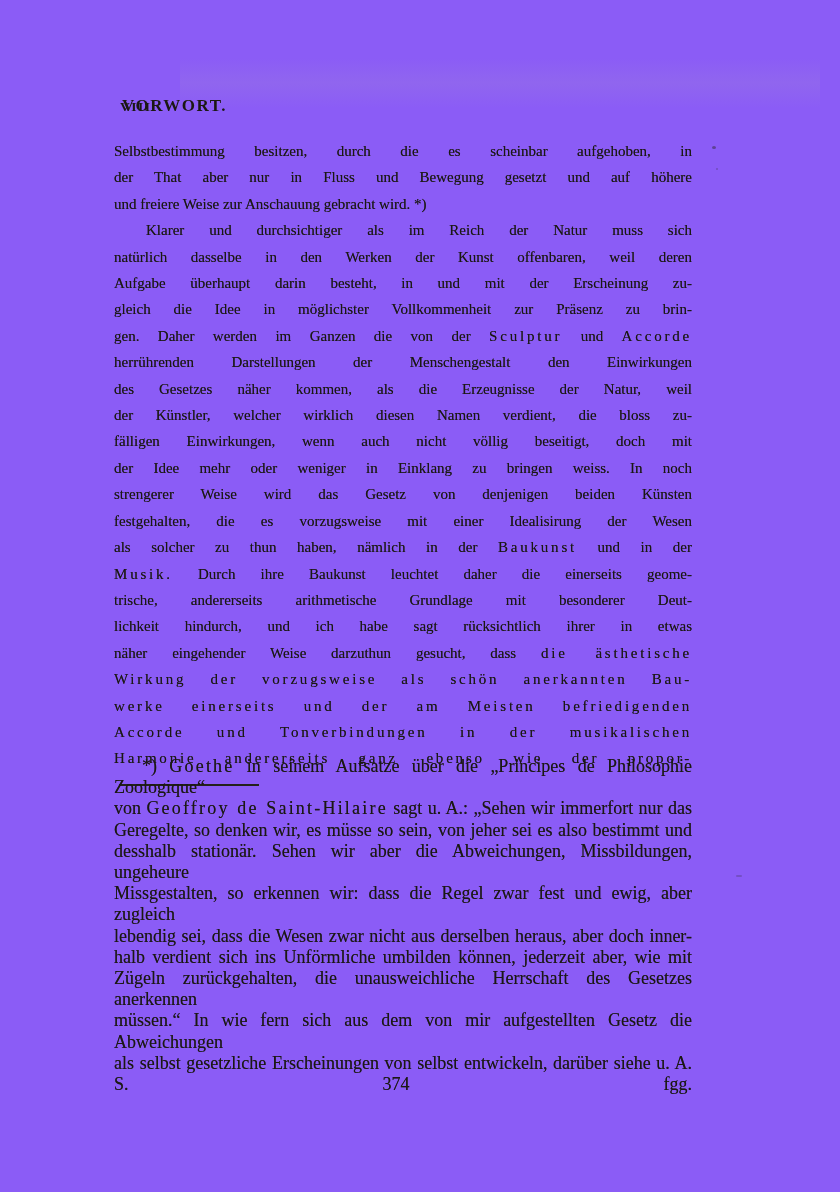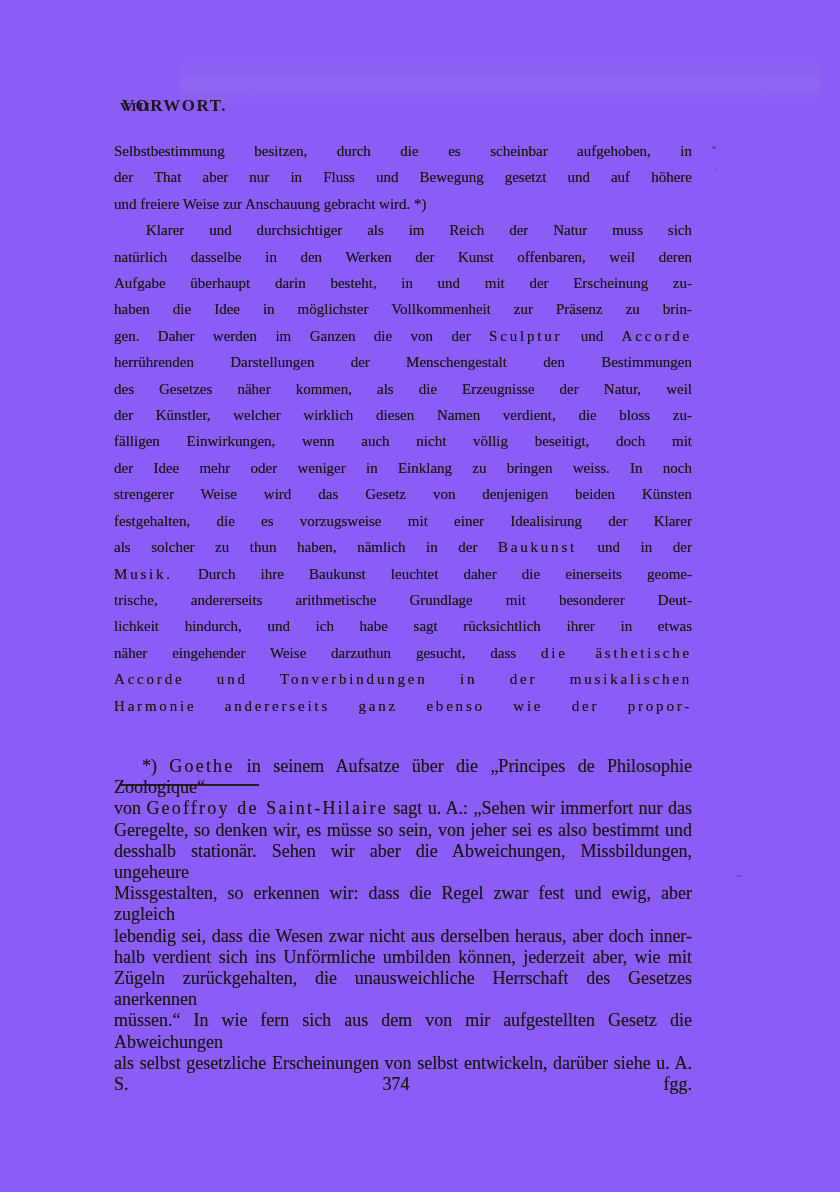"haben die Idee in möglichster" span { text: haben -> gleich }
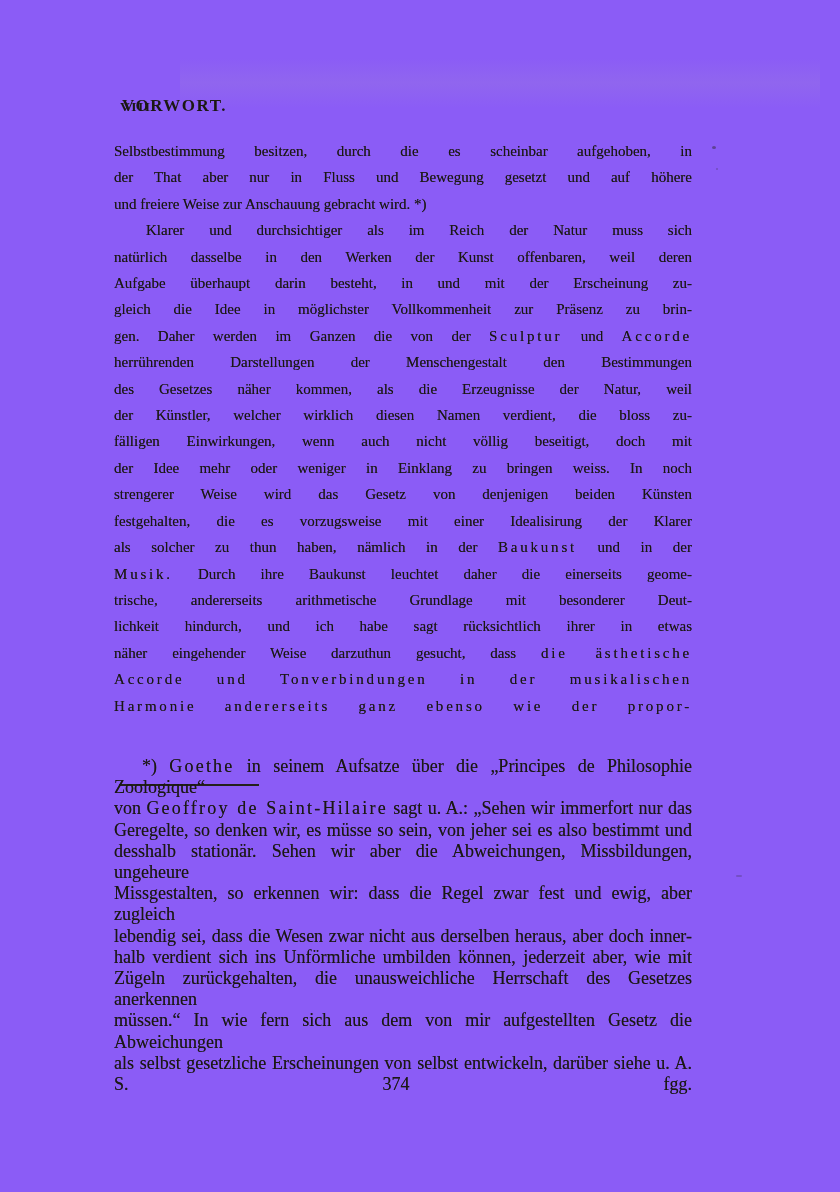"herrührenden Darstellungen der" span { text: Bestimmungen -> Einwirkungen }
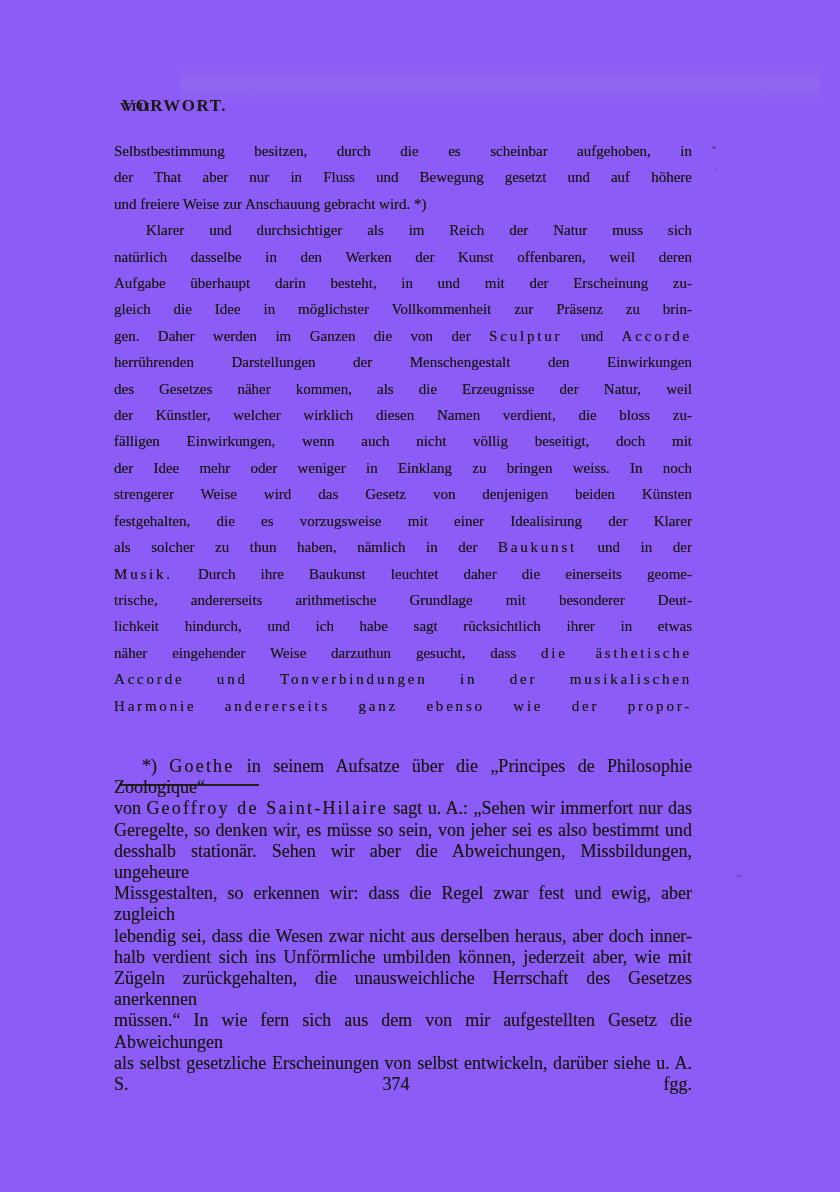"festgehalten, die es vorzugsweise mit" span { text: Klarer -> Wesen }
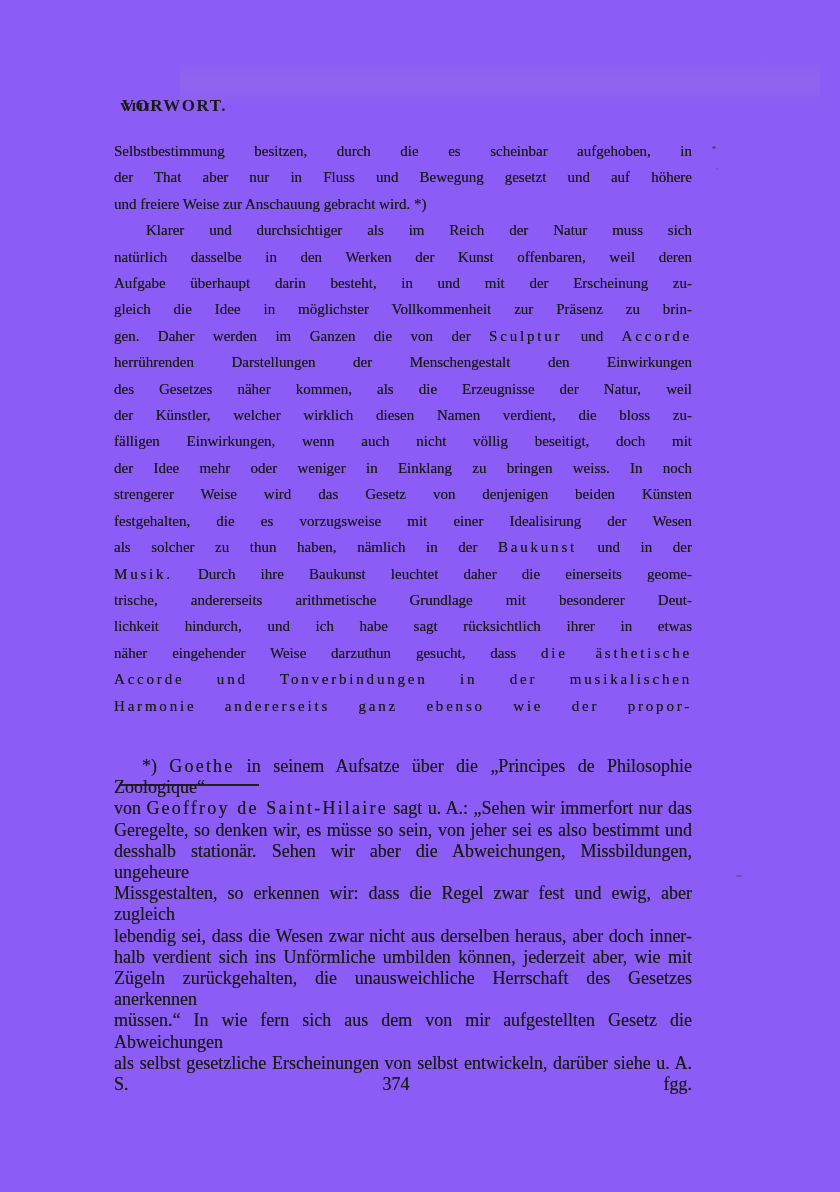"Wirkung der vorzugsweise als schön" div.body-line { html: none -> <div><span>Wirkung der vorzugsweise als schön anerkannten Bau-</span></div> }
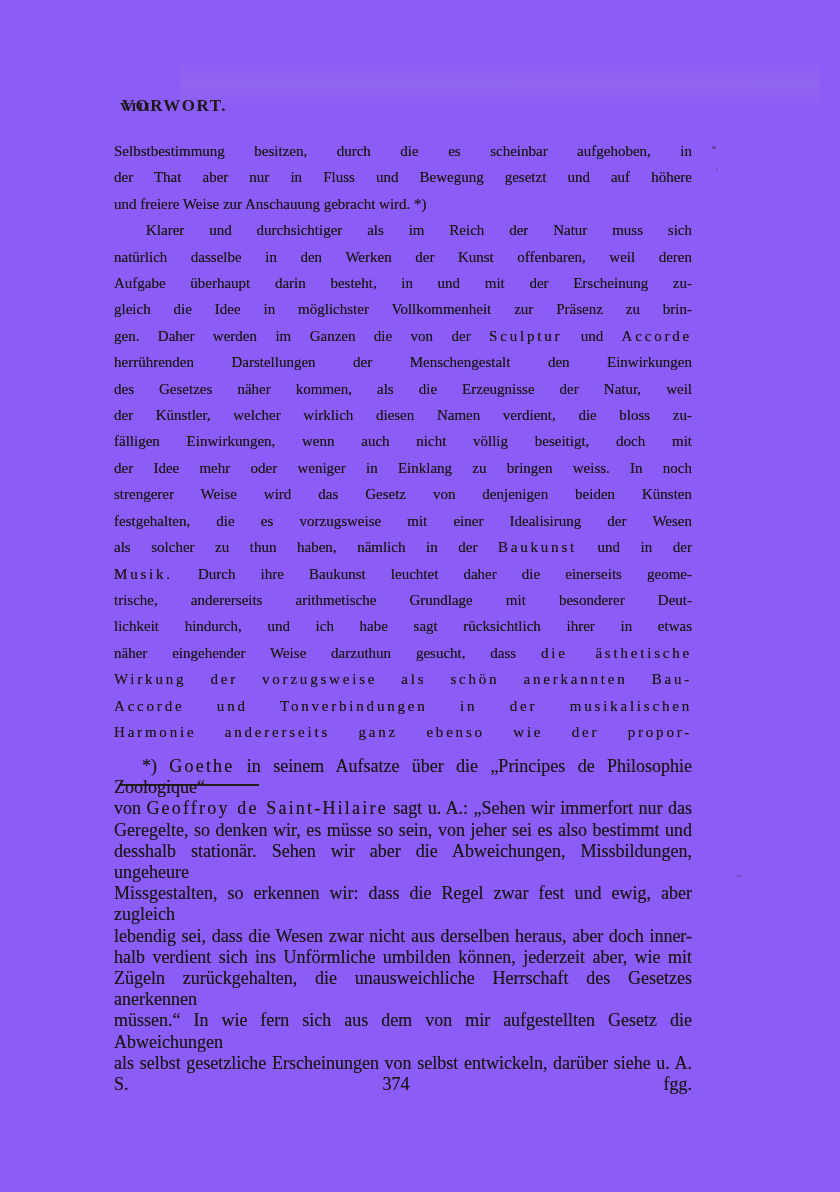"werke einerseits und der am" div.body-line { html: none -> <div><span>werke einerseits und der am Meisten befriedigenden</span></div> }
